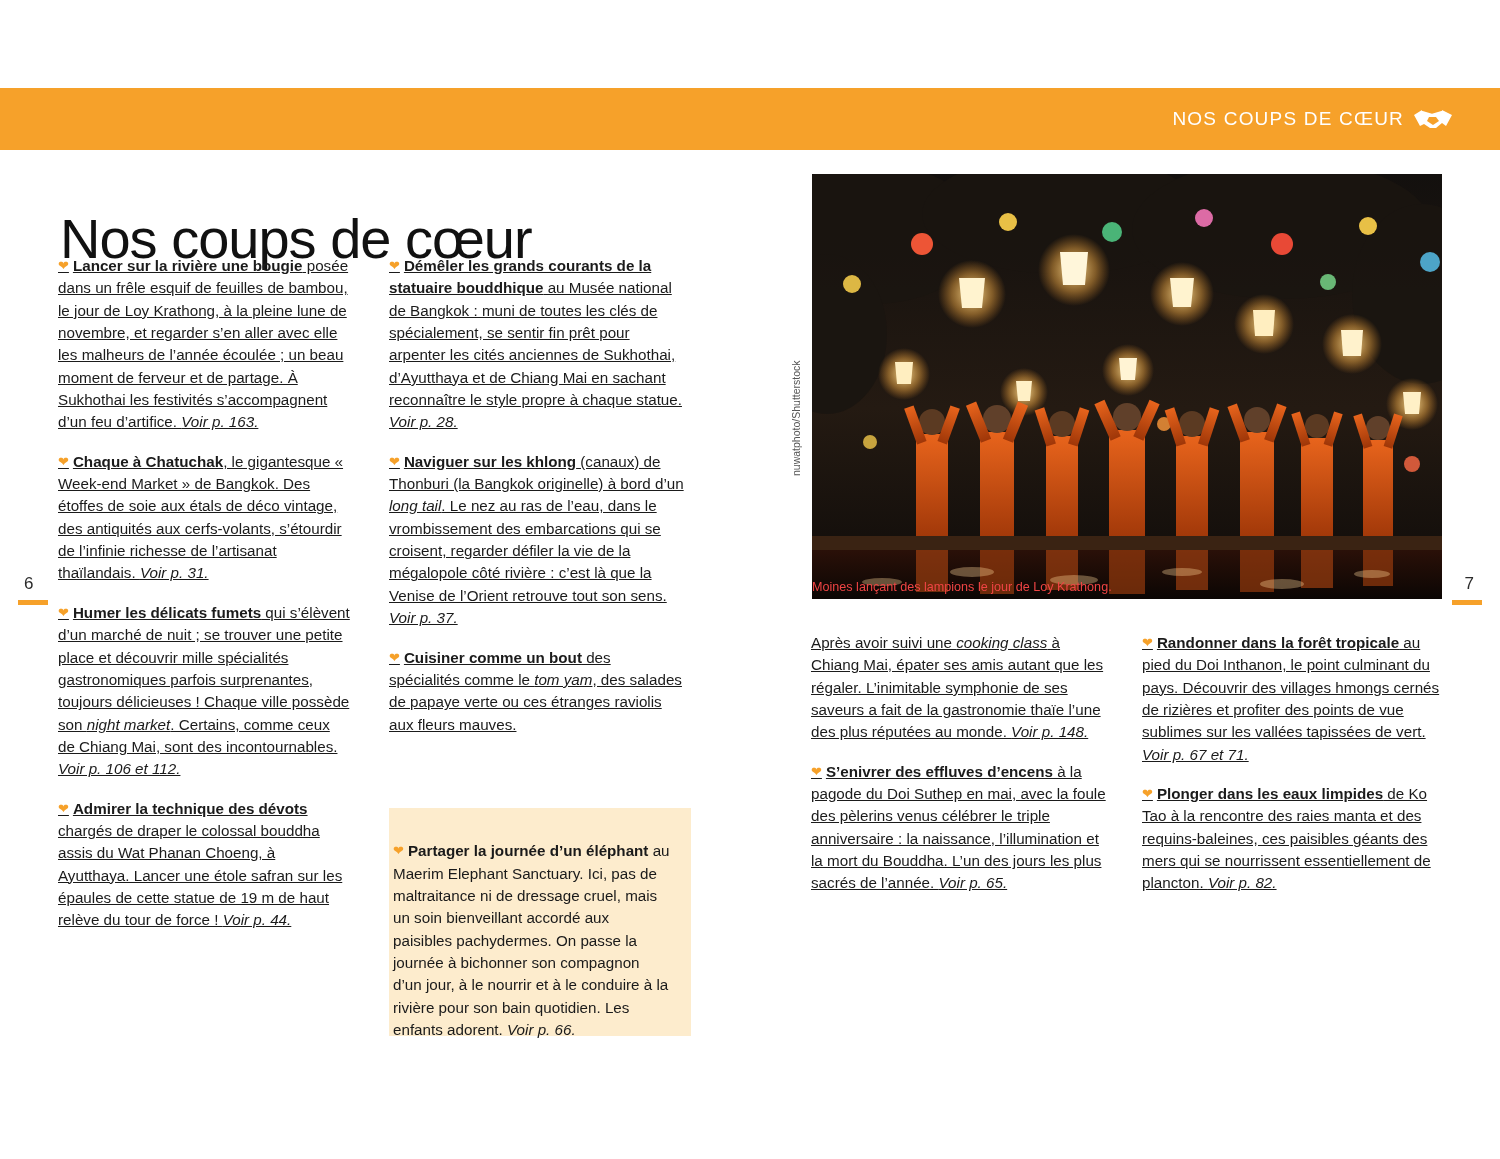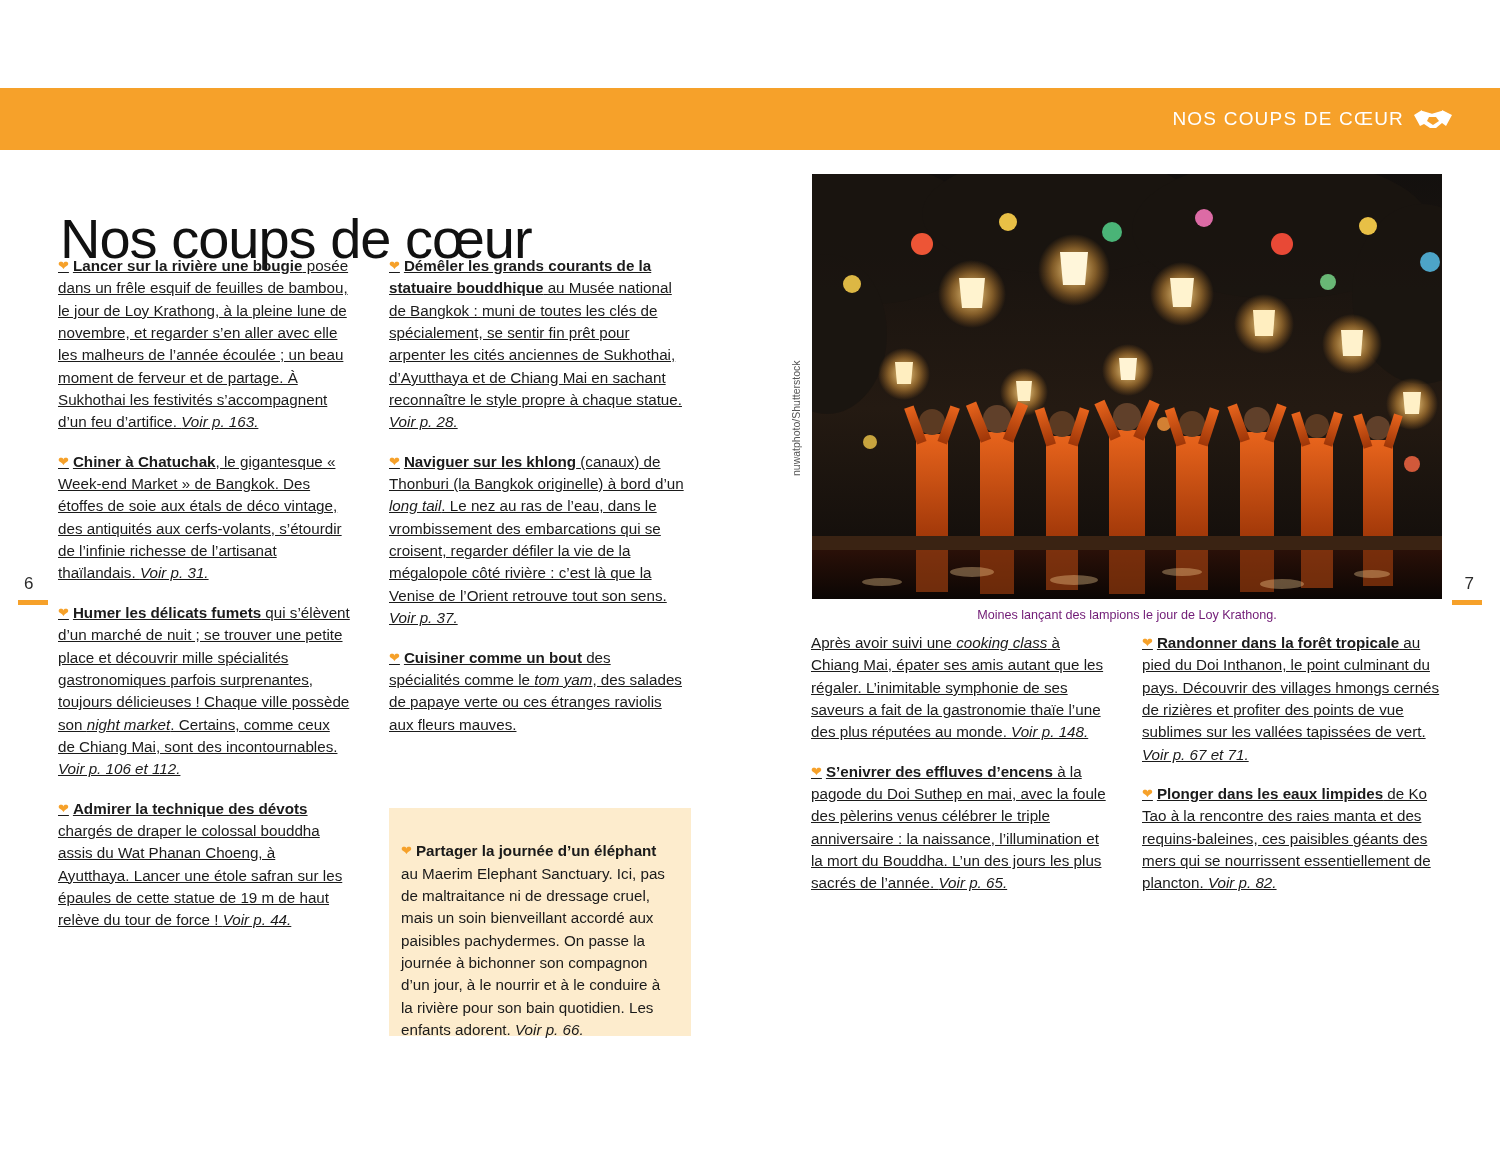"Chiner à Chatuchak" span.lead { text: Chiner -> Chaque }
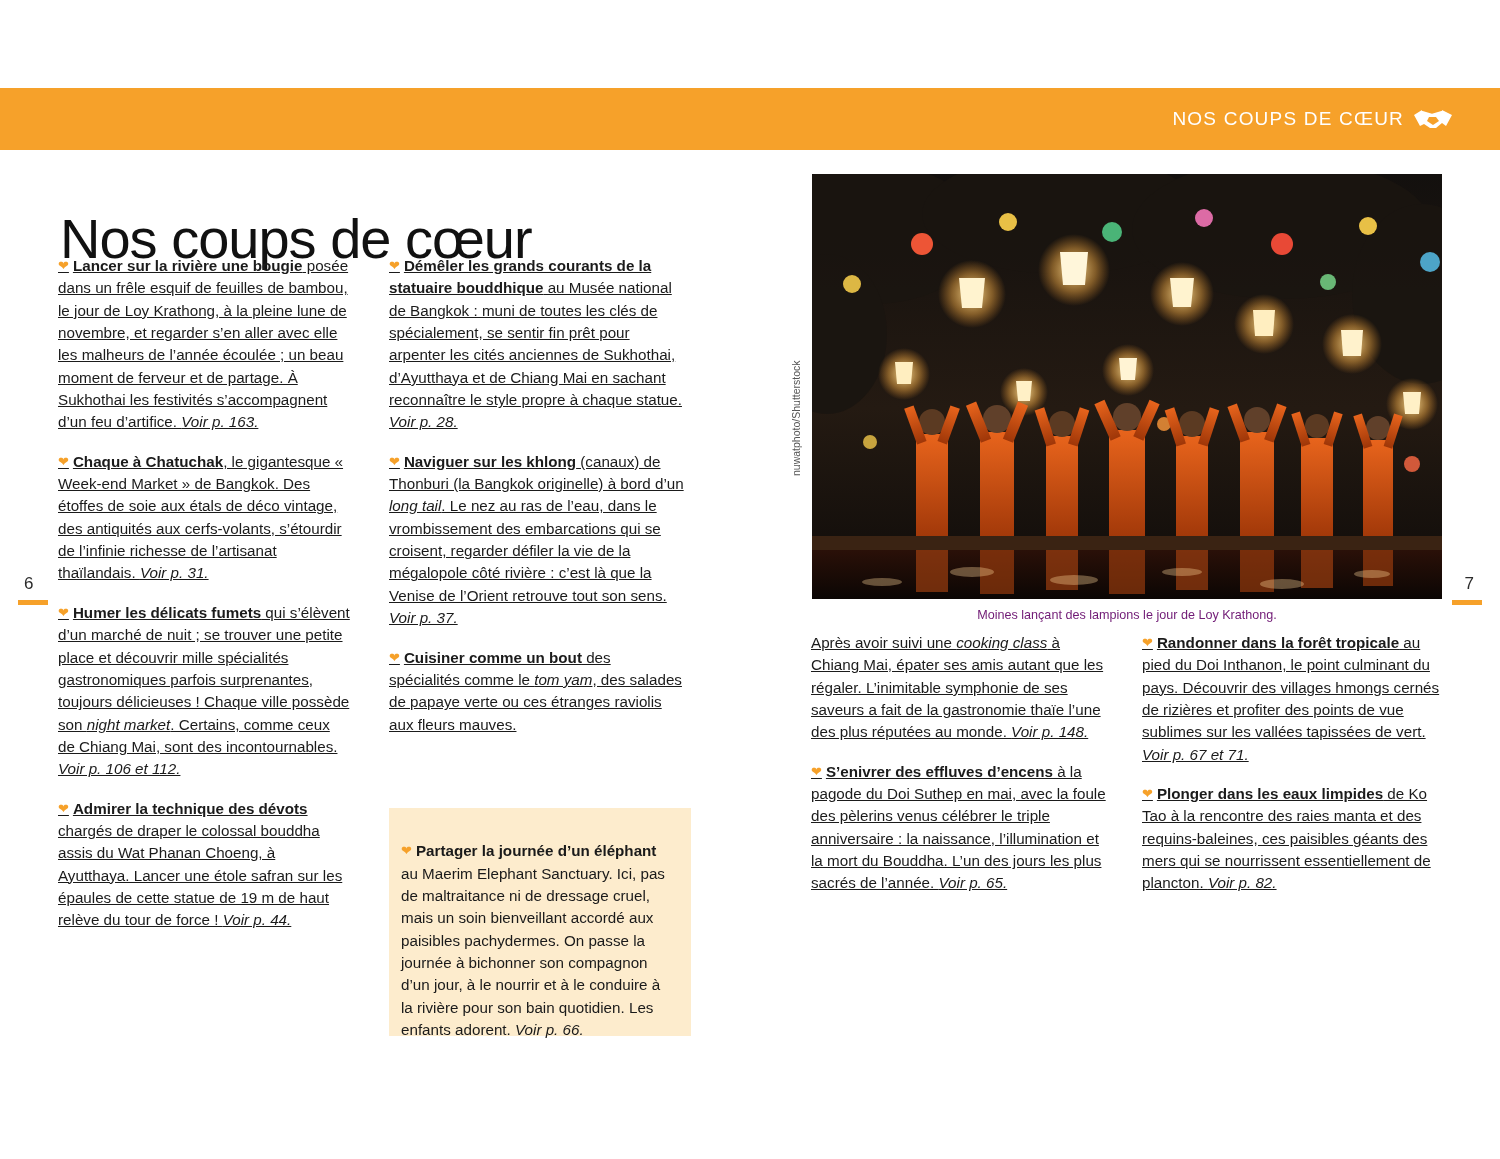"Moines lançant des lampions le" .photo-caption { color: #701a75 -> #ef4444; text-align: center -> left; top: 608px -> 580px }
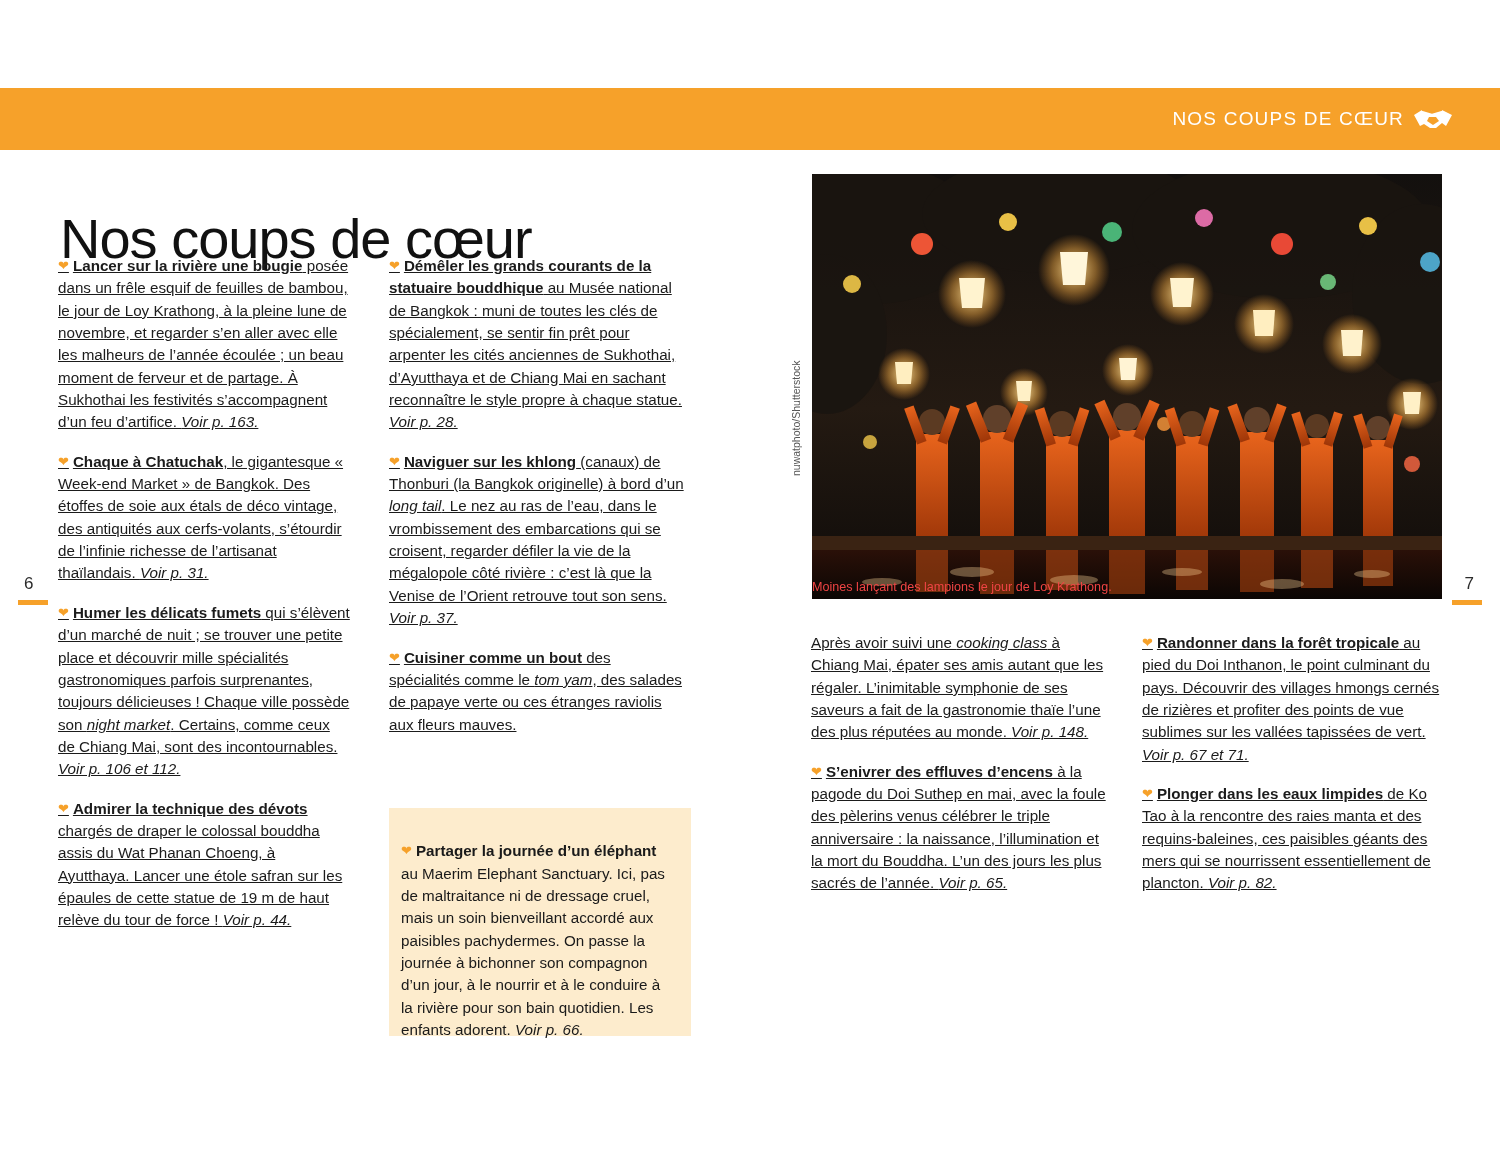"❤ Partager la journée d’un" .highlight-box { padding: 17px 20px 12px 12px -> 17px 20px 12px 4px }
